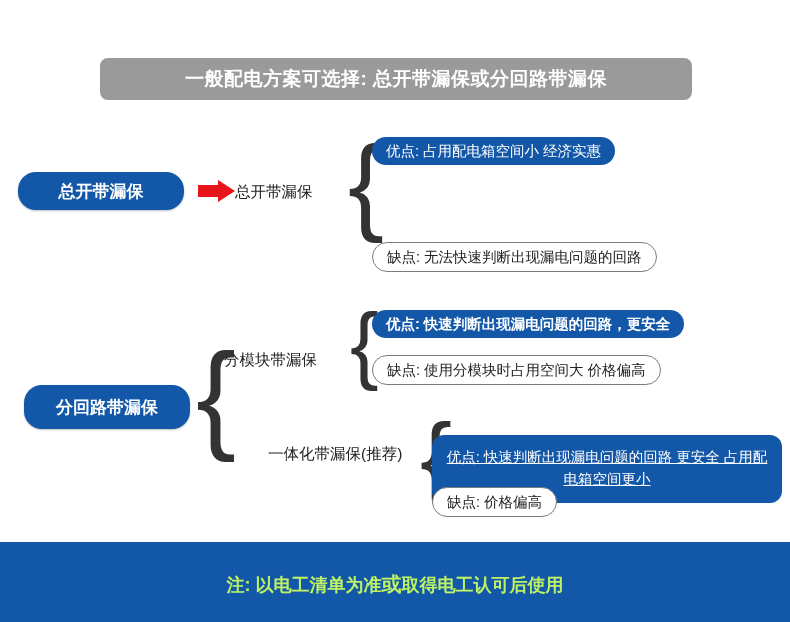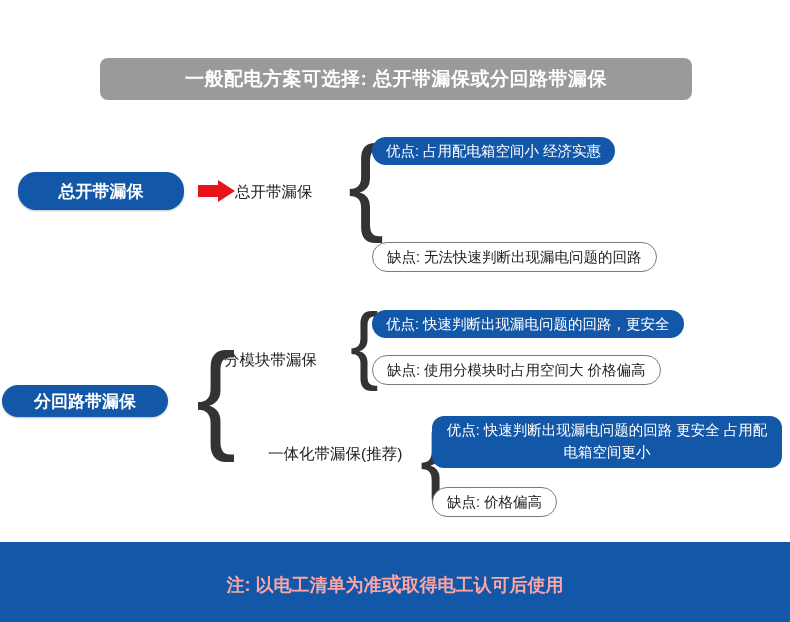"优点: 快速判断出现漏电问题的回路，更安全" #b-mod-pro { font-weight: none -> bold }
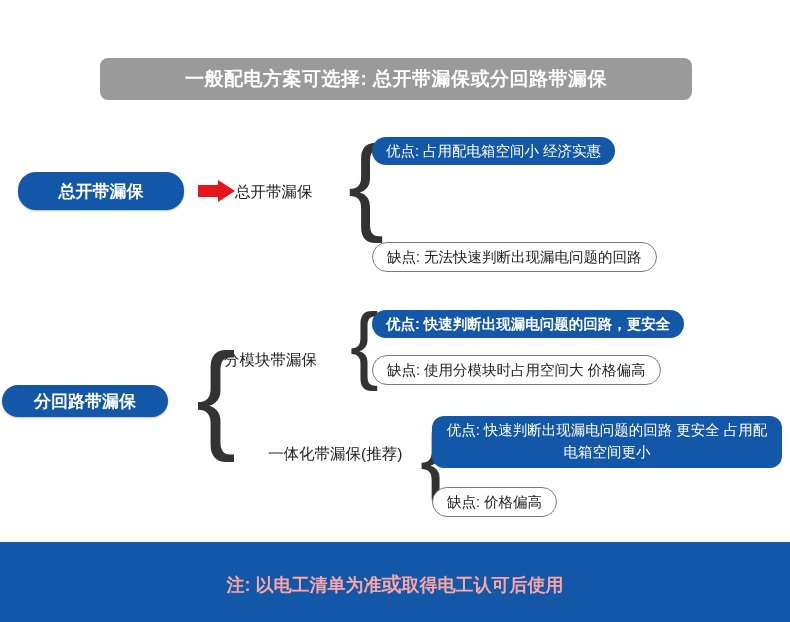"分回路带漏保" #pill-branch { height: 32px -> 44px; left: 2px -> 24px }
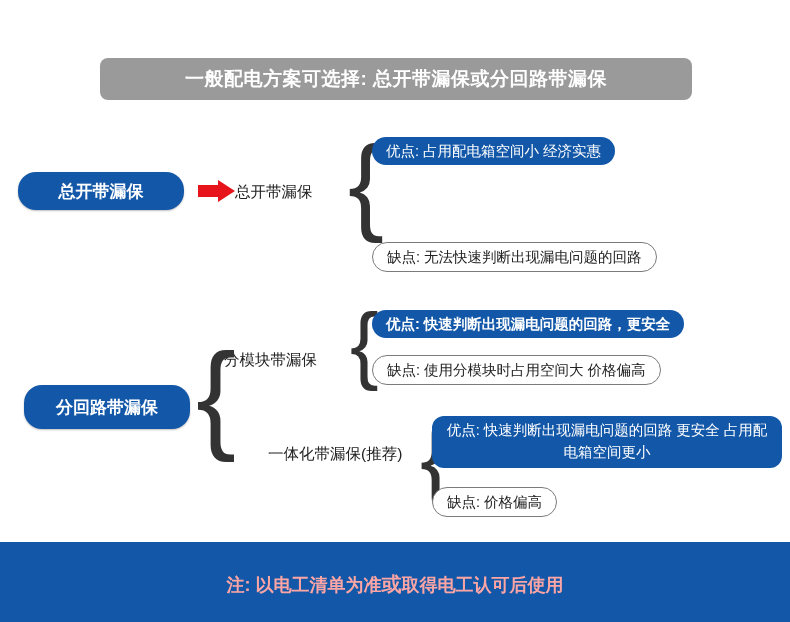"优点: 快速判断出现漏电问题的回路 更安全 占用配电箱空间更小" #b-int-pro { height: 52px -> 68px; text-decoration: none -> underline; top: 416px -> 435px }
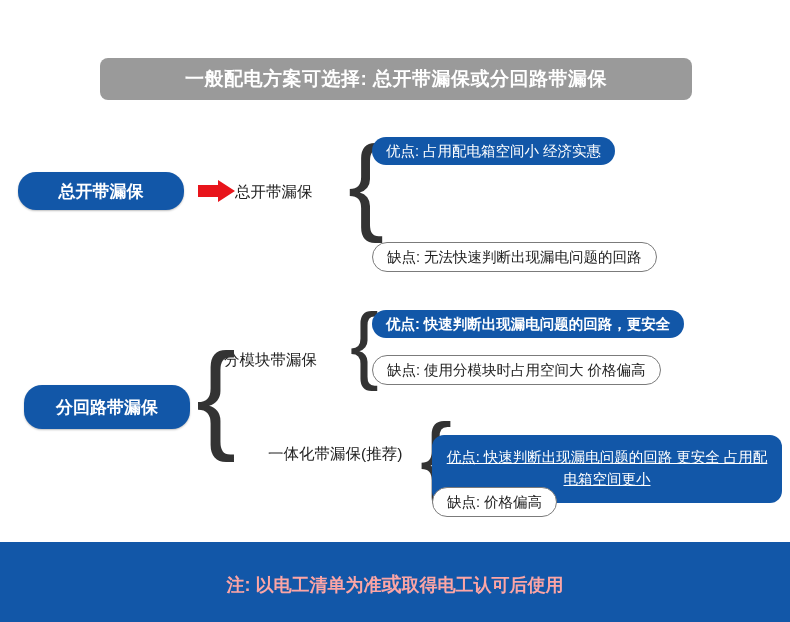"注: 以电工清单为准或取得电工认可后使用" .footer-text { color: #fca5a5 -> #bef264 }
